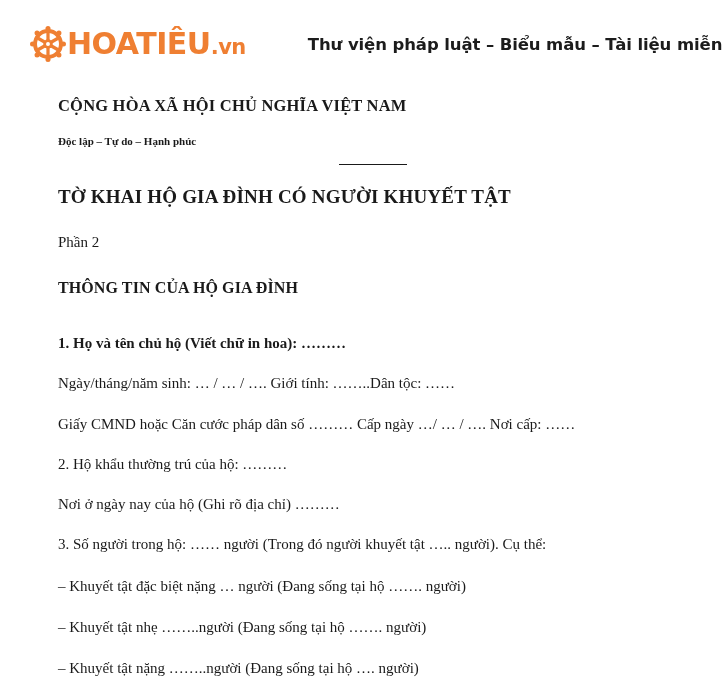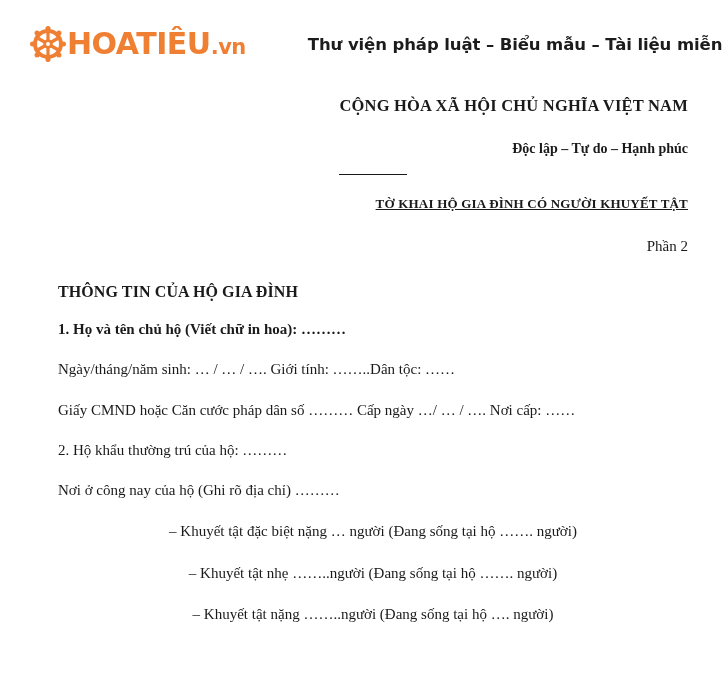"CỘNG HÒA XÃ HỘI CHỦ" .center { text-align: right -> left }
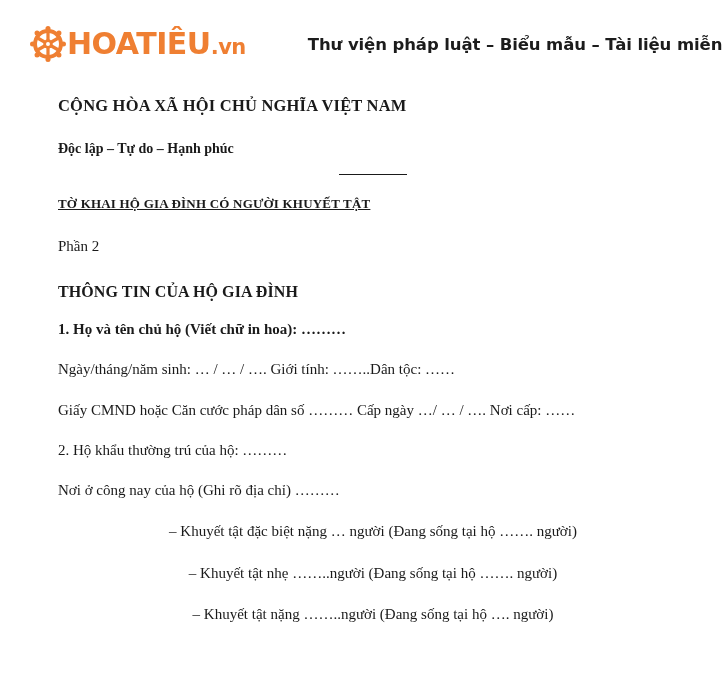"Độc lập – Tự do" .doc-line-motto { font-size: 14px -> 11px; margin: 25px 0 0 0 -> 19px 0 0 0 }
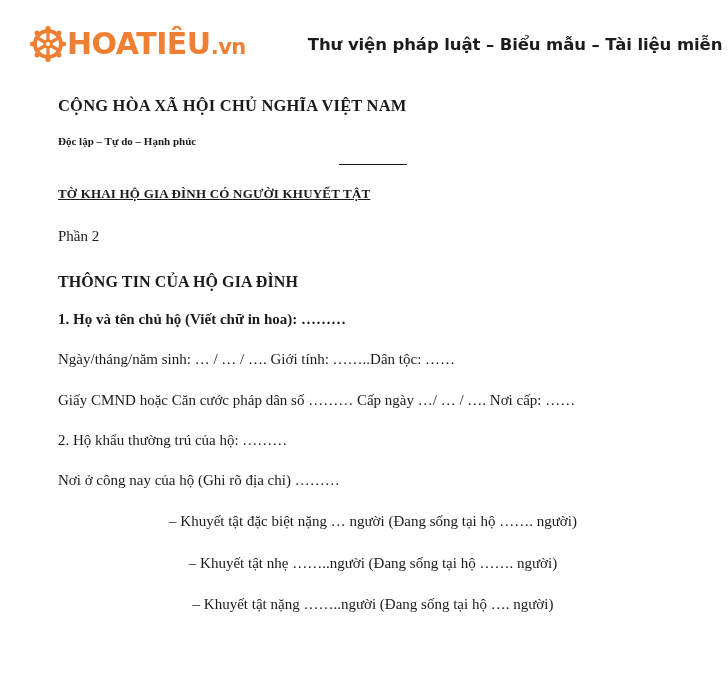"TỜ KHAI HỘ GIA ĐÌNH" .doc-title { font-size: 13px -> 19px; text-decoration: underline -> none }
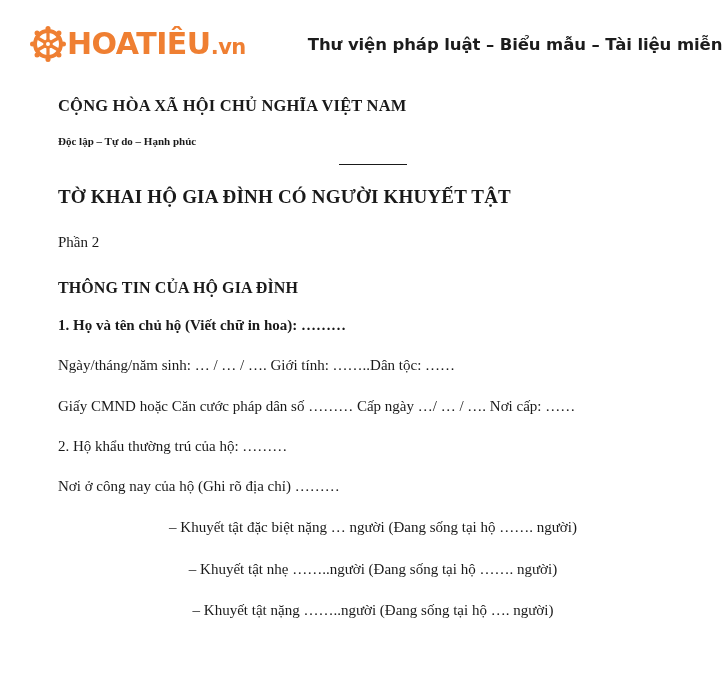"1. Họ và tên chủ" .para.first-field { margin-top: 18px -> 36px }
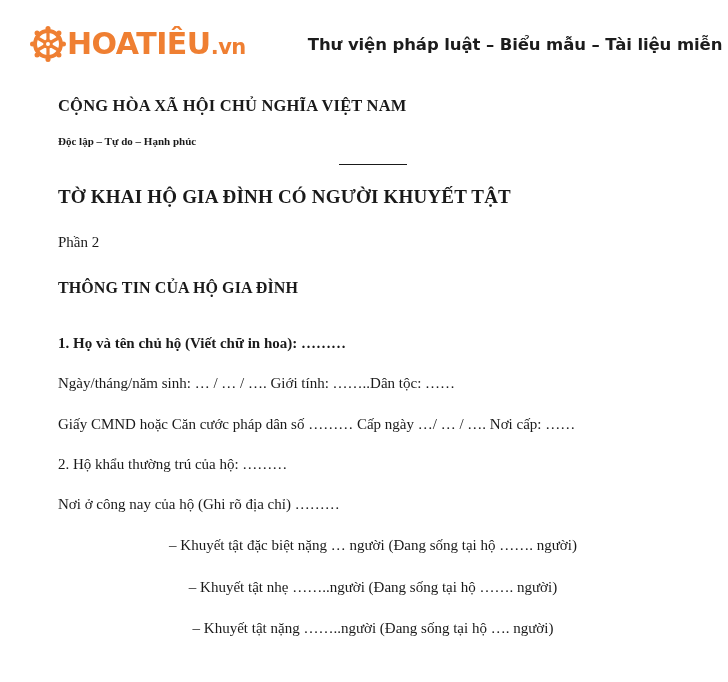"Nơi ở công nay của" div.para { text: công -> ngày }
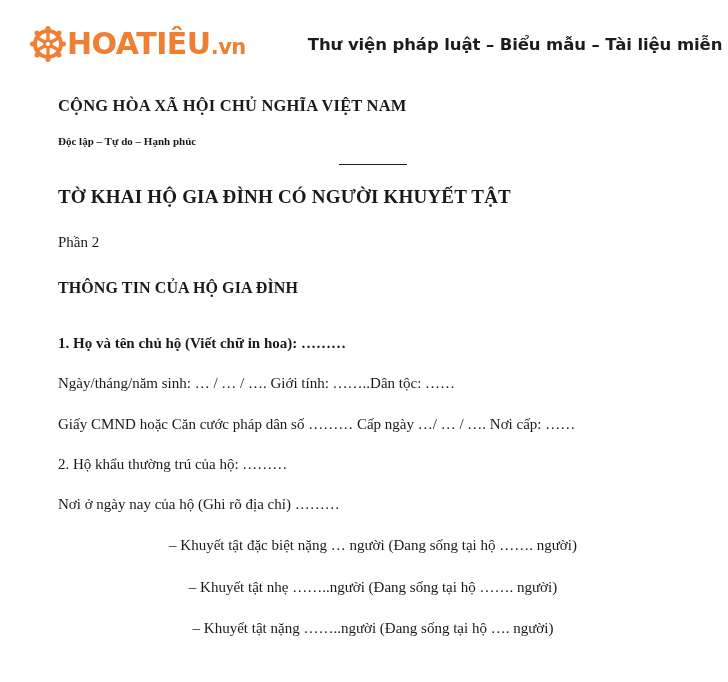"3. Số người trong hộ:" div.para { html: none -> <div>3. Số người trong hộ: …… người (Trong đó người khuyết tật ….. người). Cụ thể:</div> }
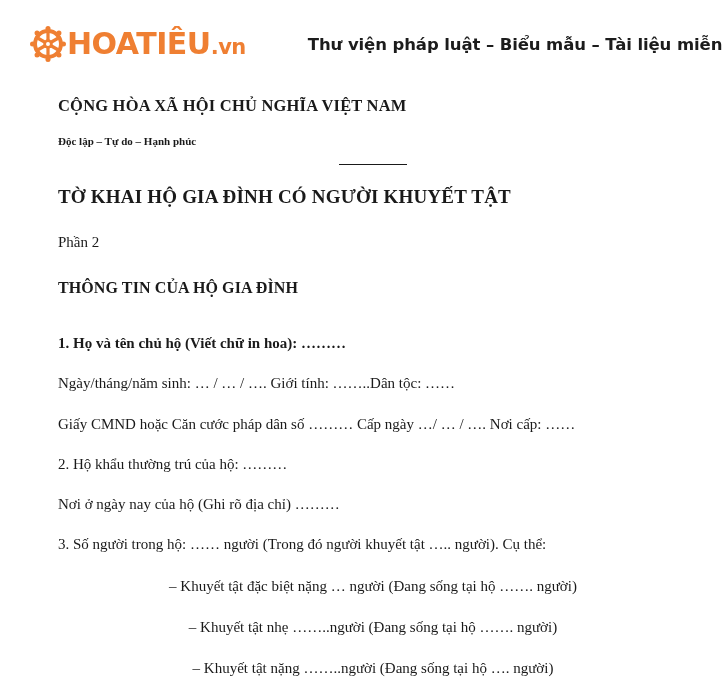"– Khuyết tật đặc biệt" .para.tight { text-align: center -> none }
